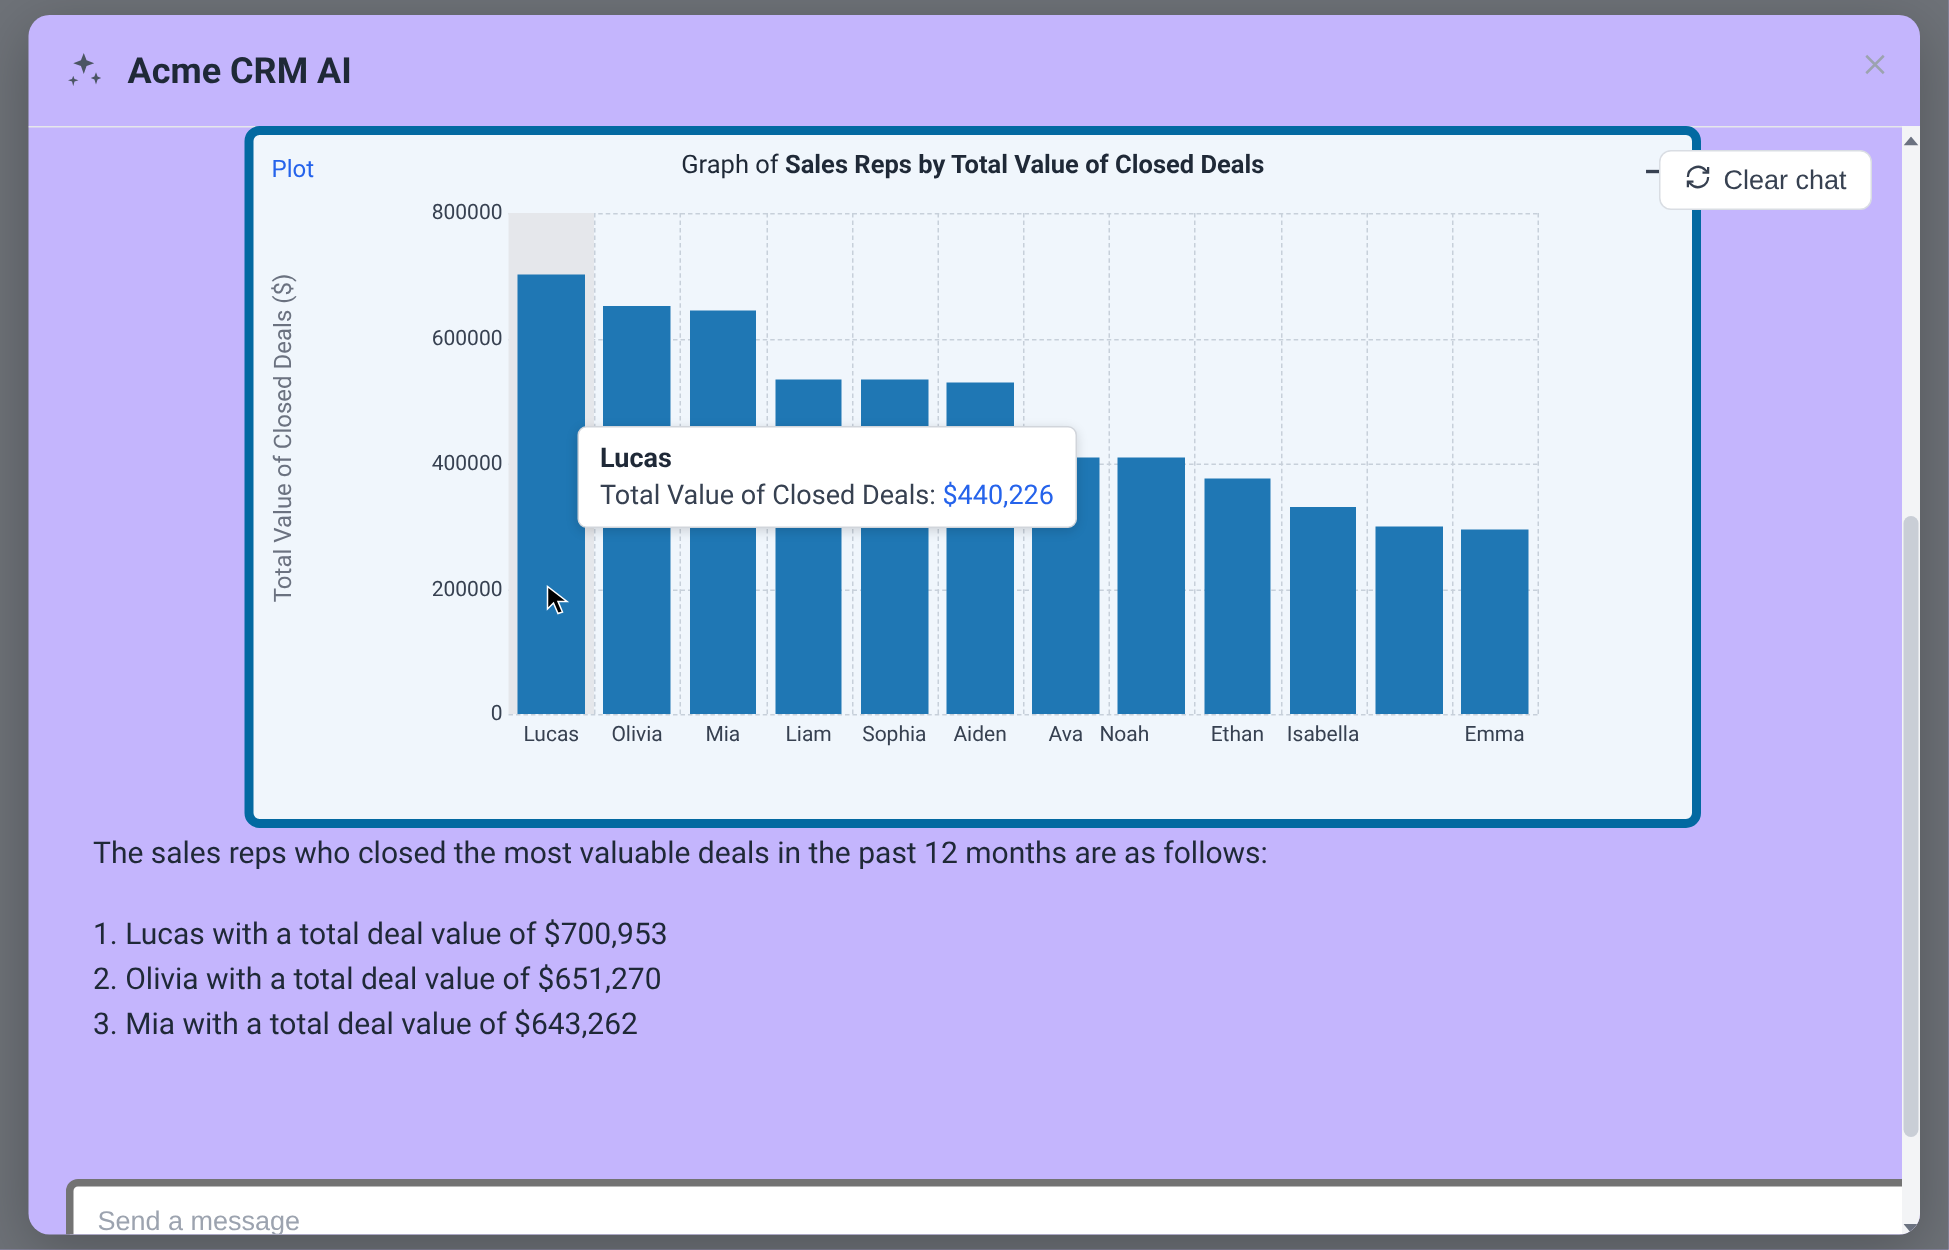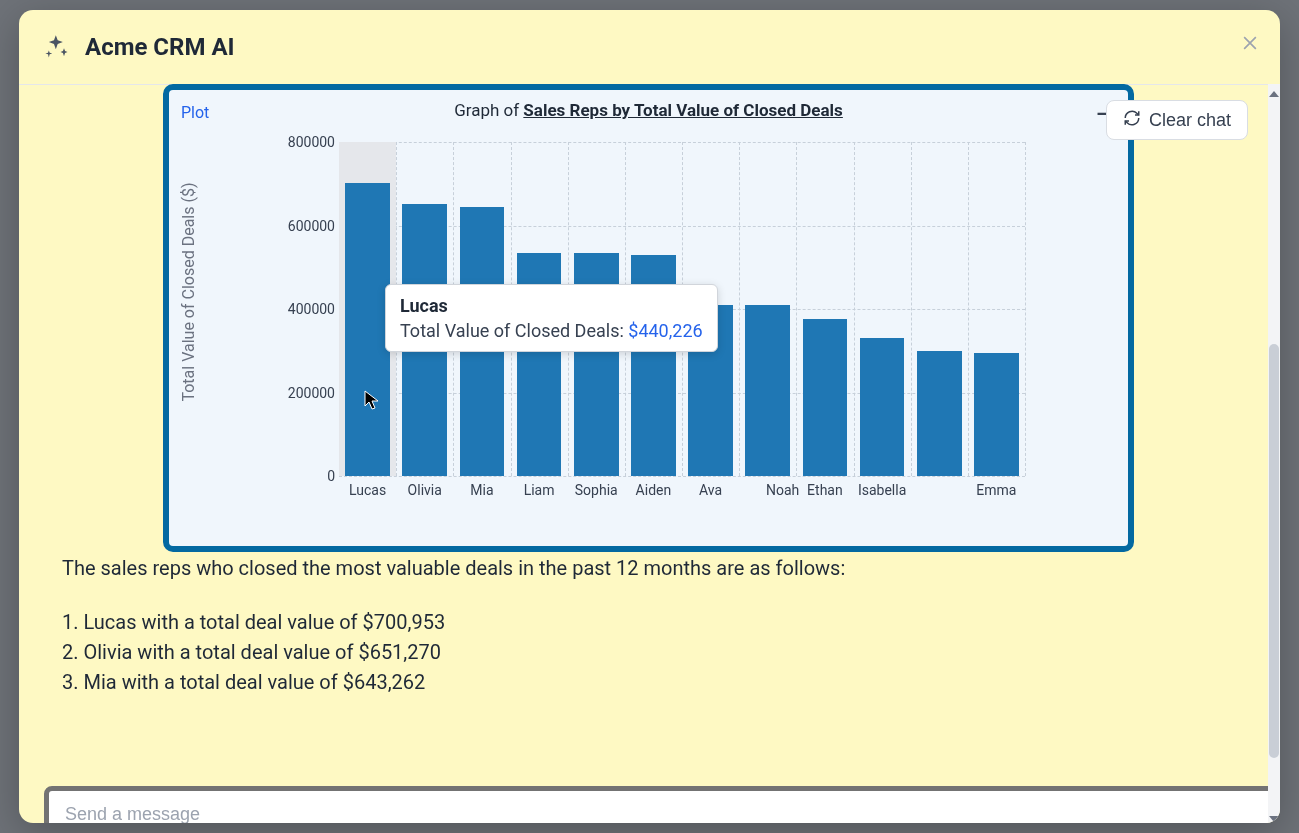"Acme CRM AI" .modal { background: #fef9c3 -> #c4b5fd }
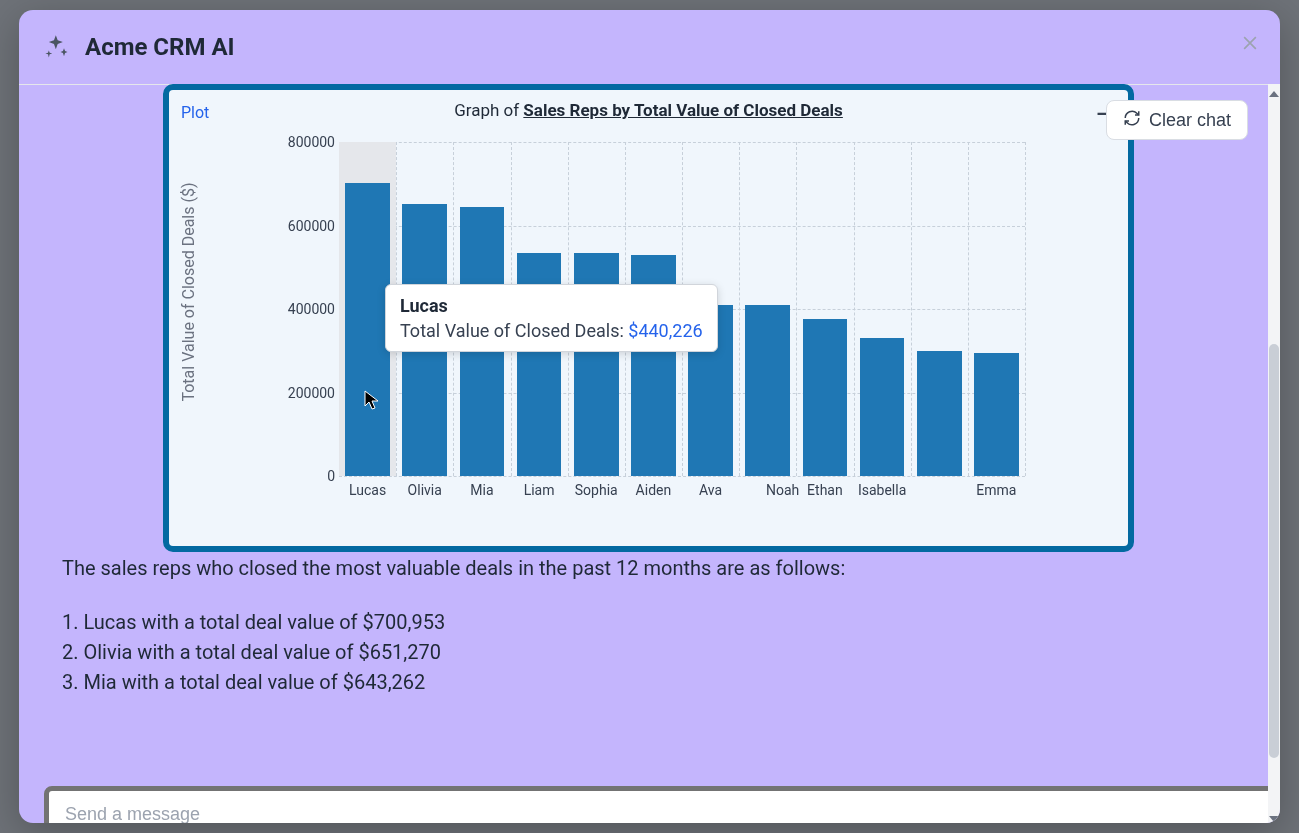"Sales Reps by Total Value" .chart-title-wrap .bold { text-decoration: underline -> none }
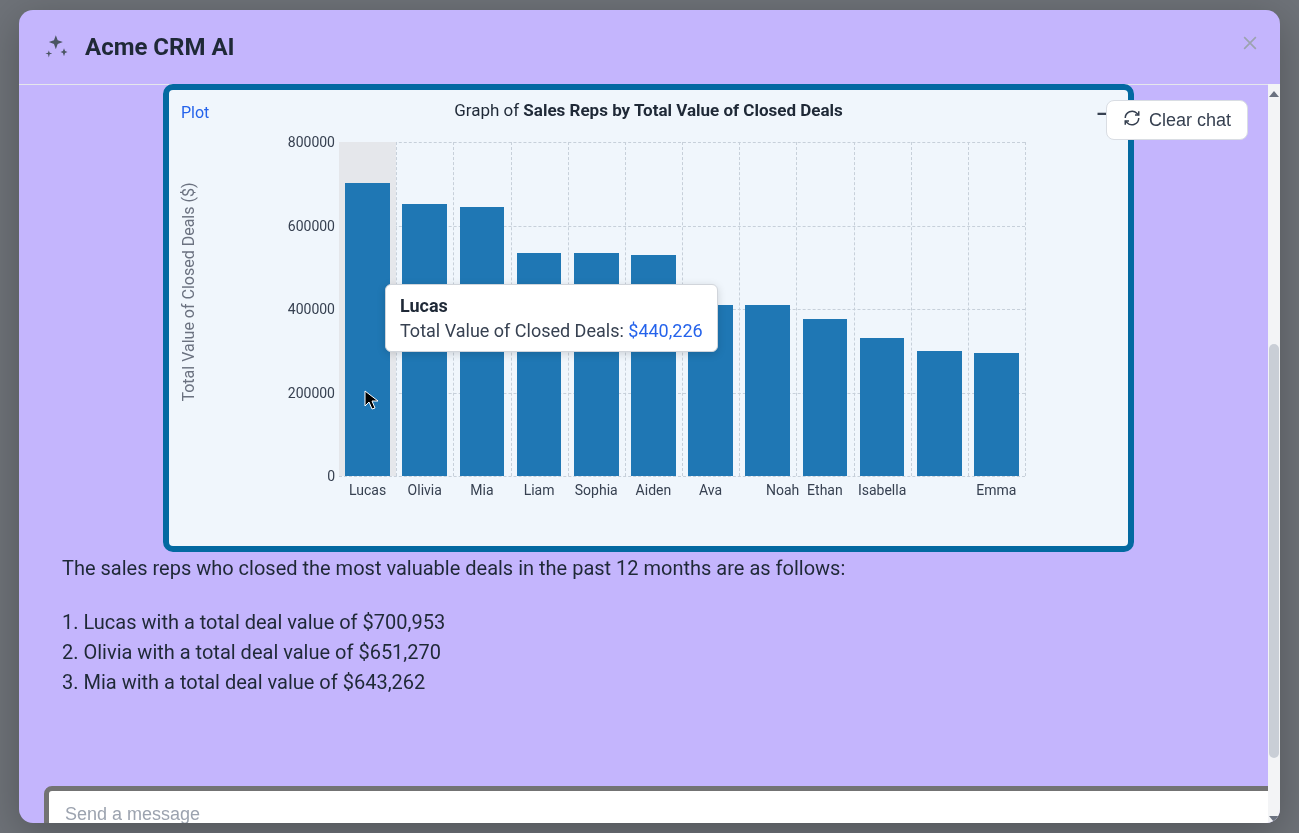"Noah" div.xtick { left: 415px -> 382px }
